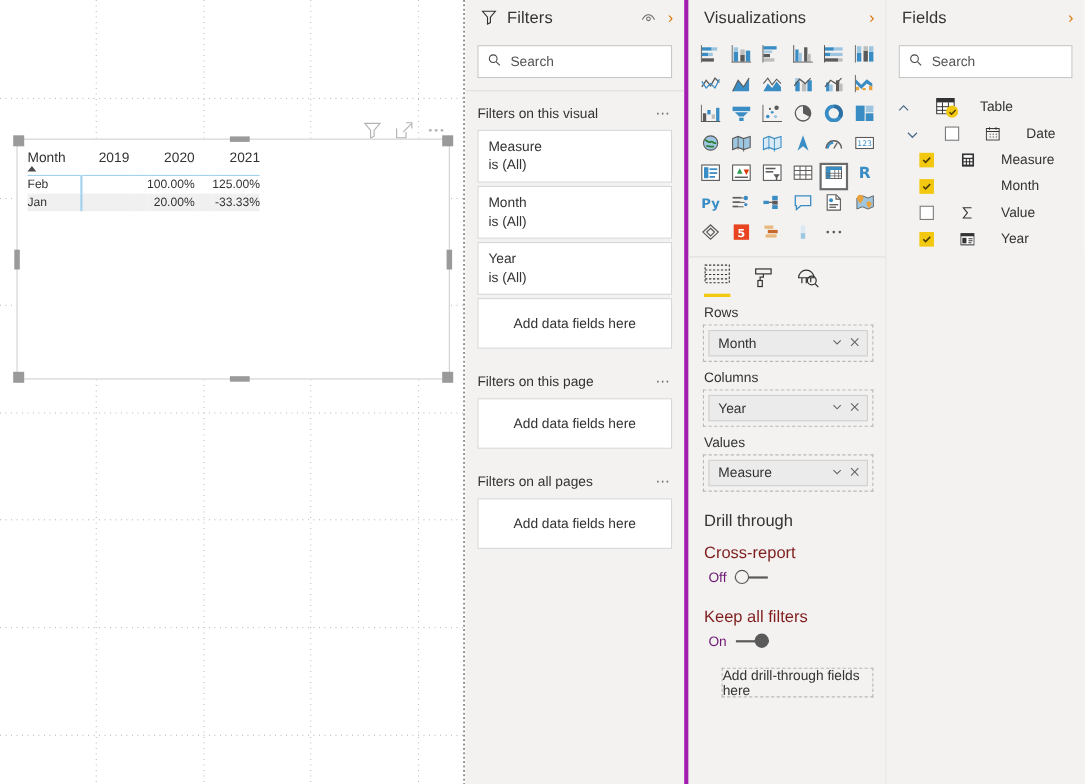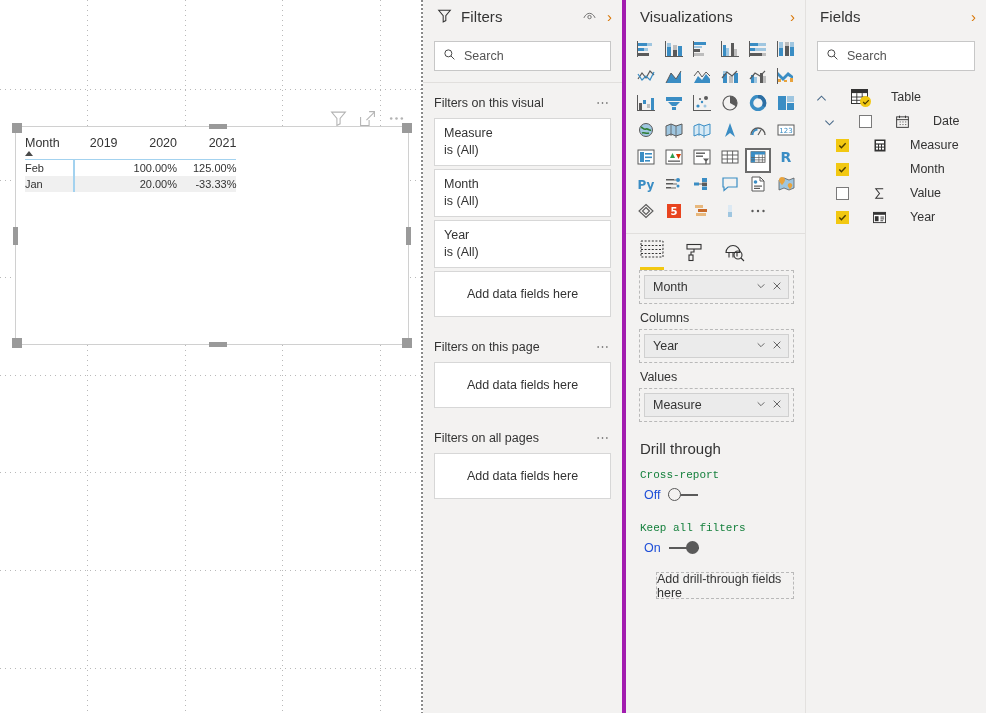"Rows" div.well-label { html: none -> <div>Rows</div> }
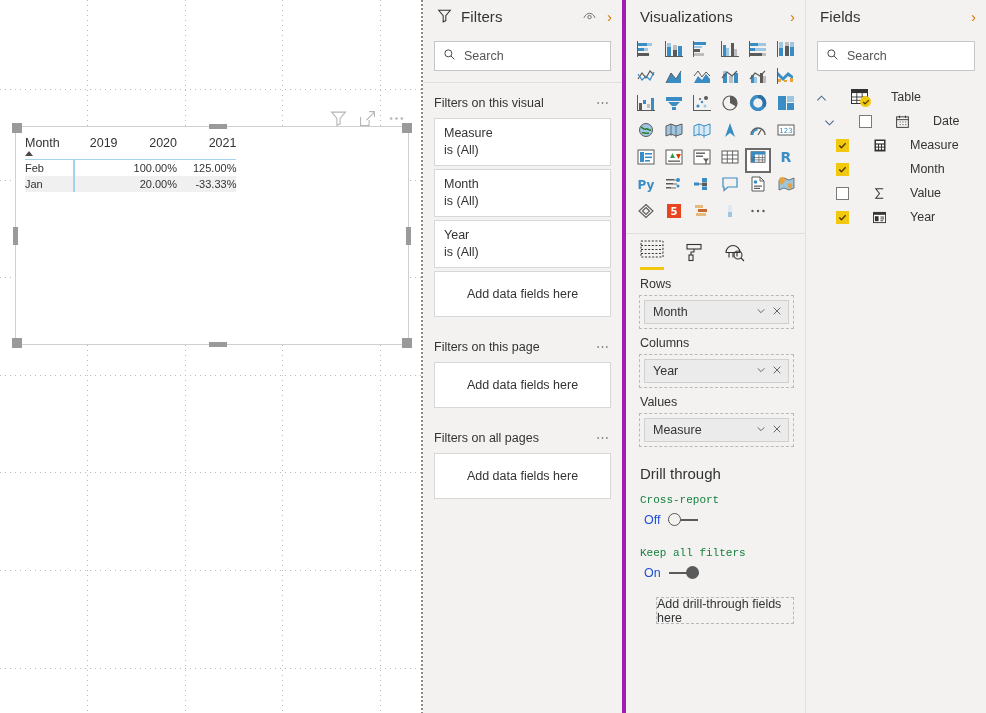"Cross-report" .drill-lbl { color: #15803d -> #7f1d1d; font-family: Liberation Mono, monospace -> none; font-size: 11px -> 15px }
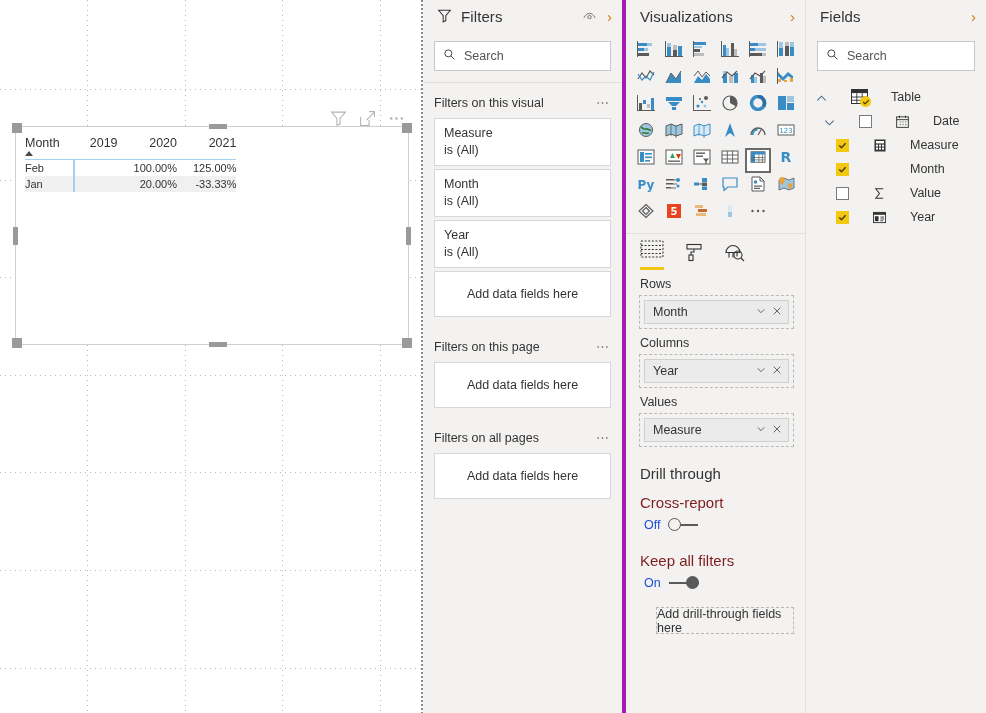"Off" .toggle-row .tlbl { color: #1d4ed8 -> #701a75 }
